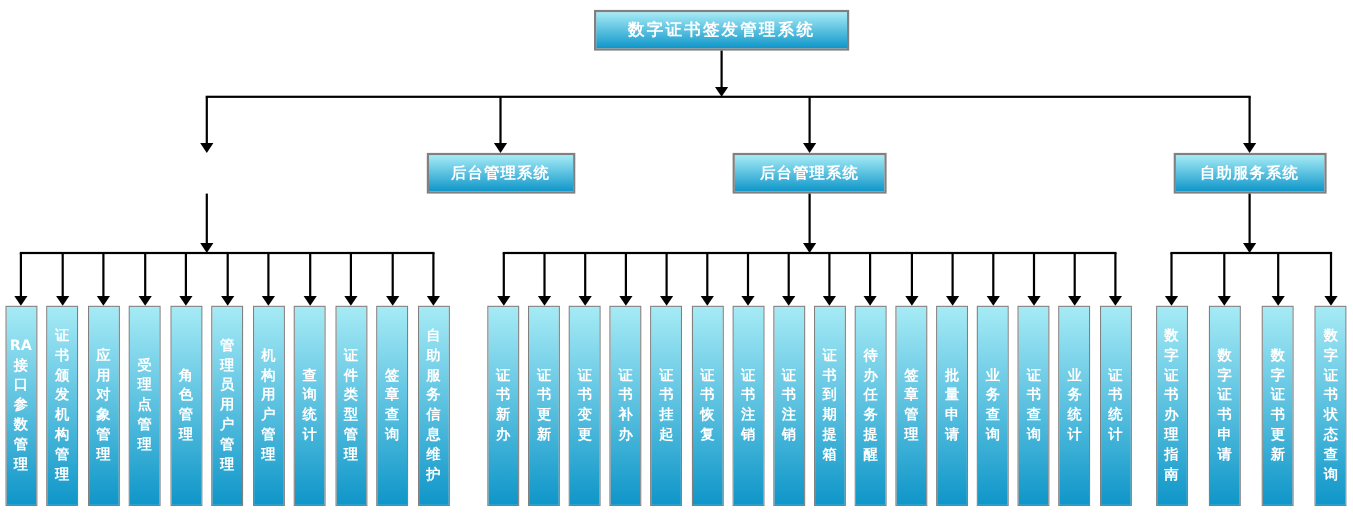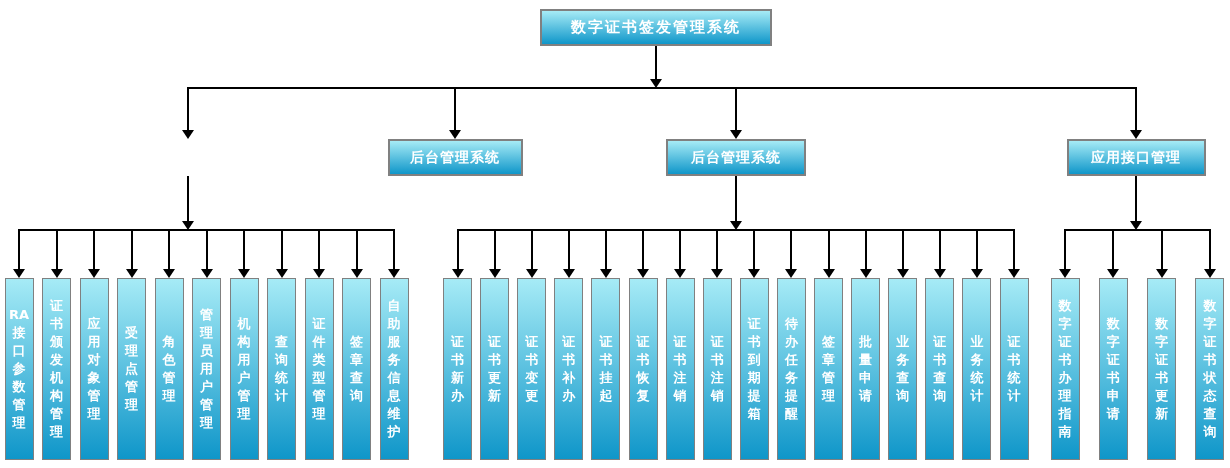"应用接口管理" span.label { text: 应用接口管理 -> 自助服务系统 }
